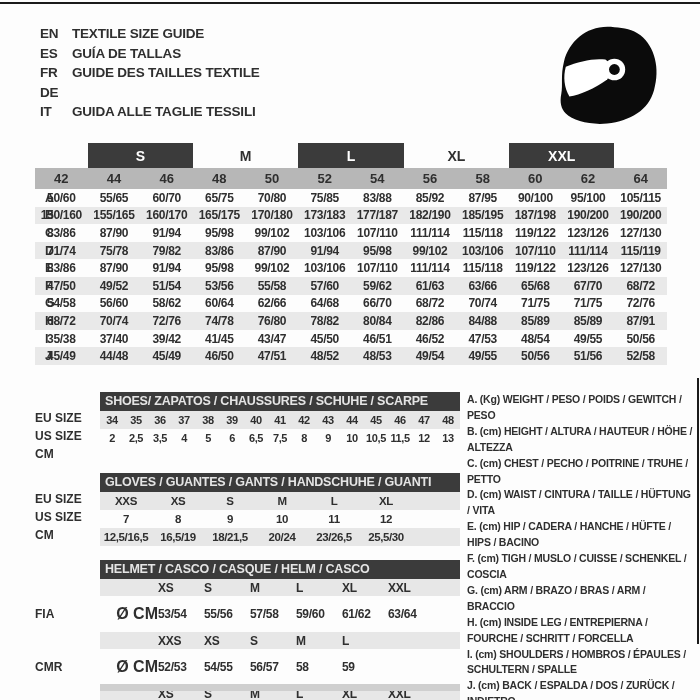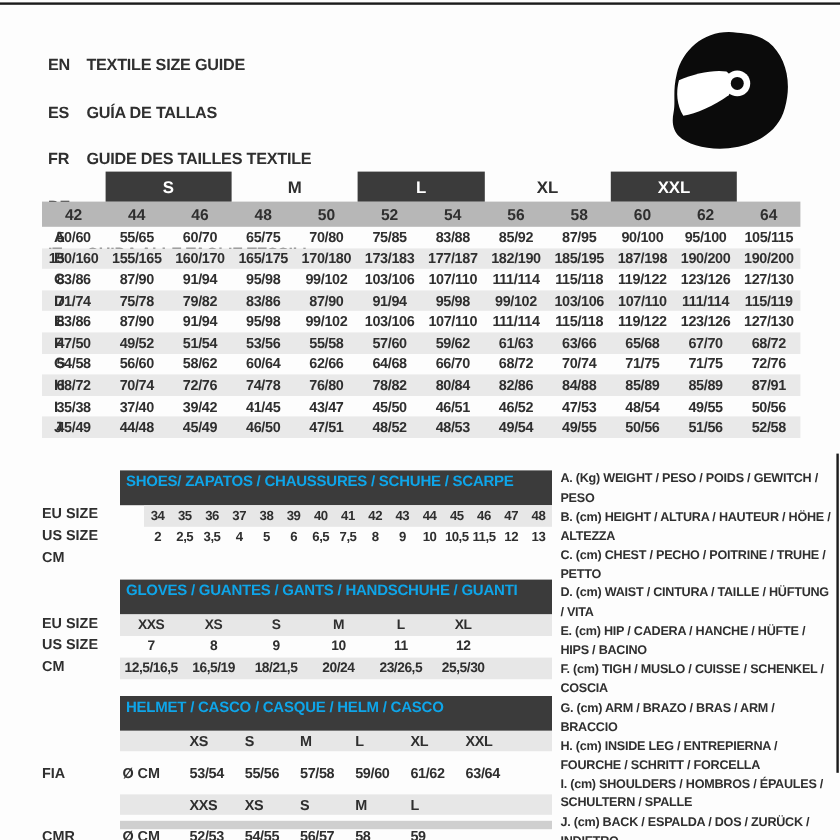"EN" .lang-row { margin-top: 20px -> none }
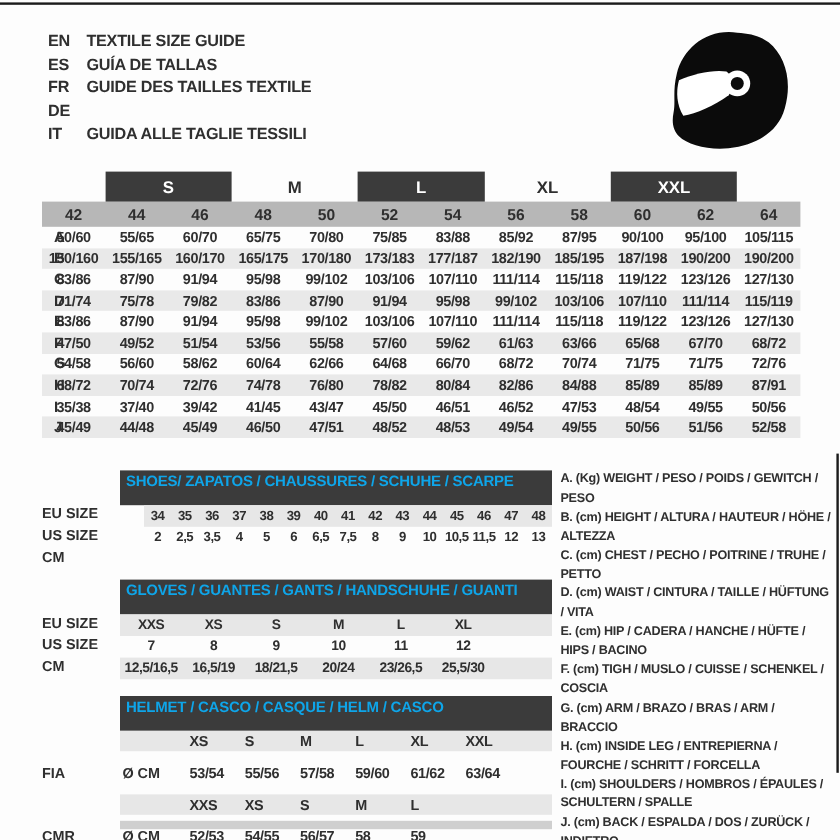"SHOES/ ZAPATOS / CHAUSSURES /" .sec-title { color: #0ea5e9 -> #e5e5e5; height: 29px -> 19px }
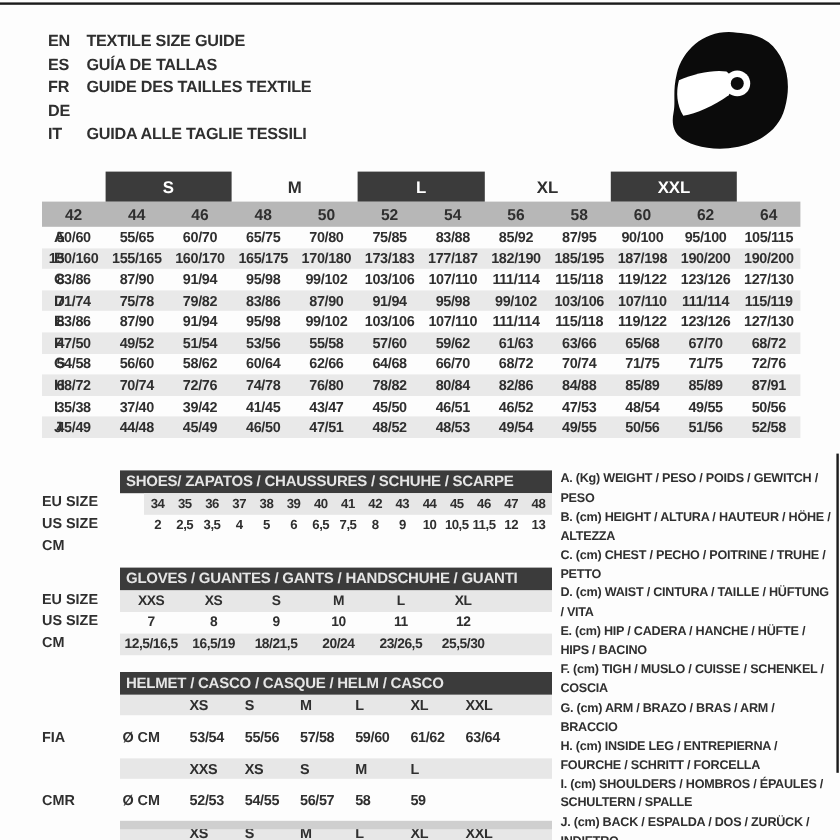"34" .cols15 { margin-left: 20px -> none }
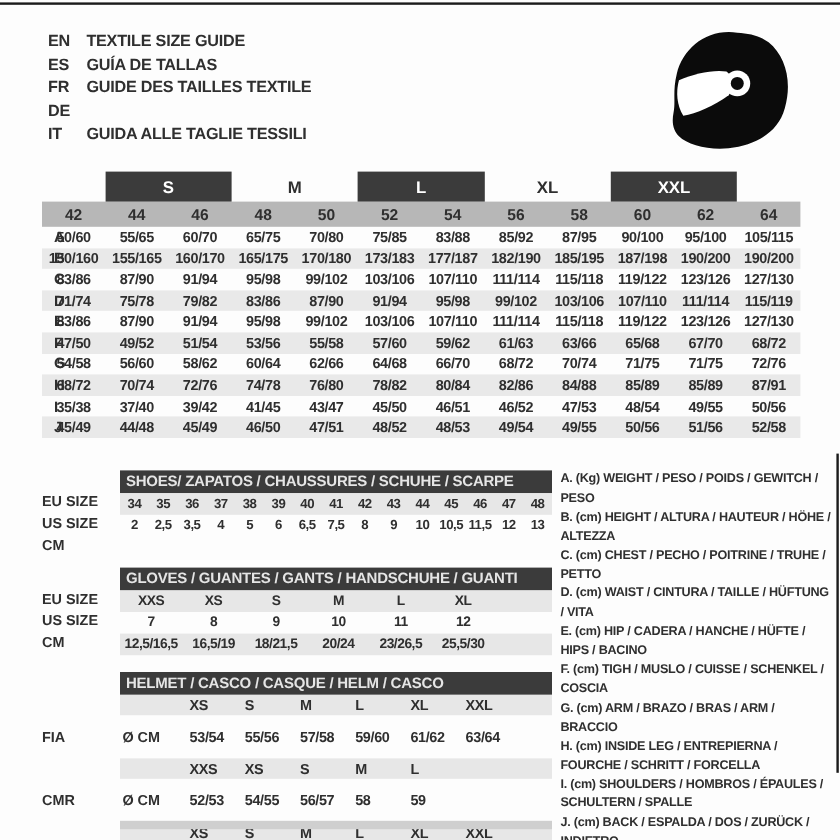"Ø CM" .hm-prefix { font-size: 12px -> 16px; text-align: none -> right }
